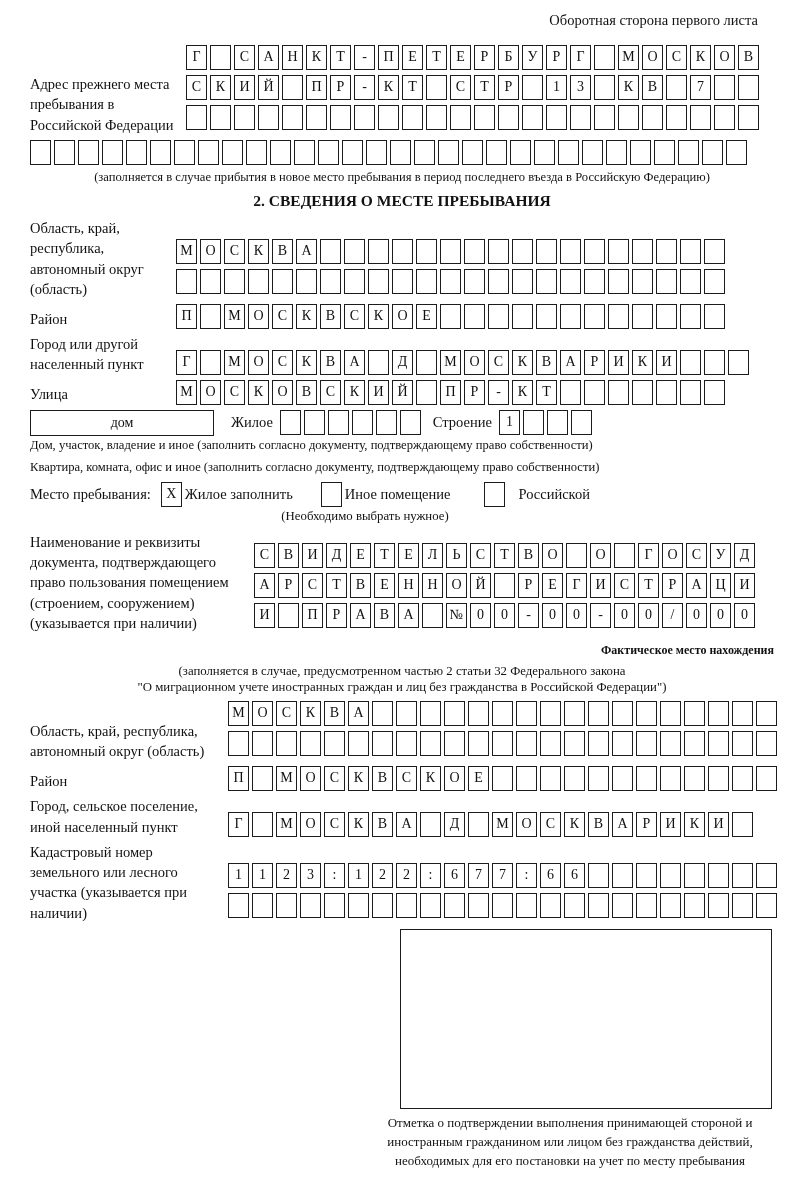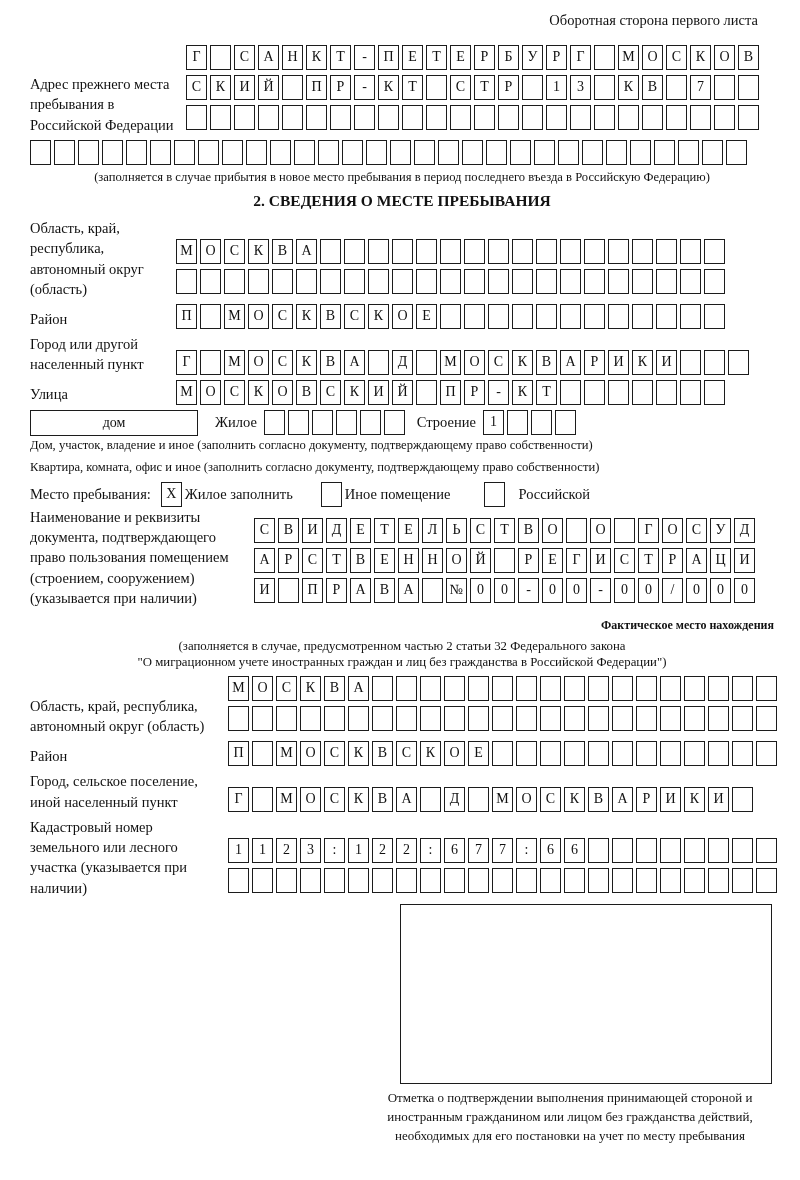"дом" .label-box.dom { width: 168px -> 184px }
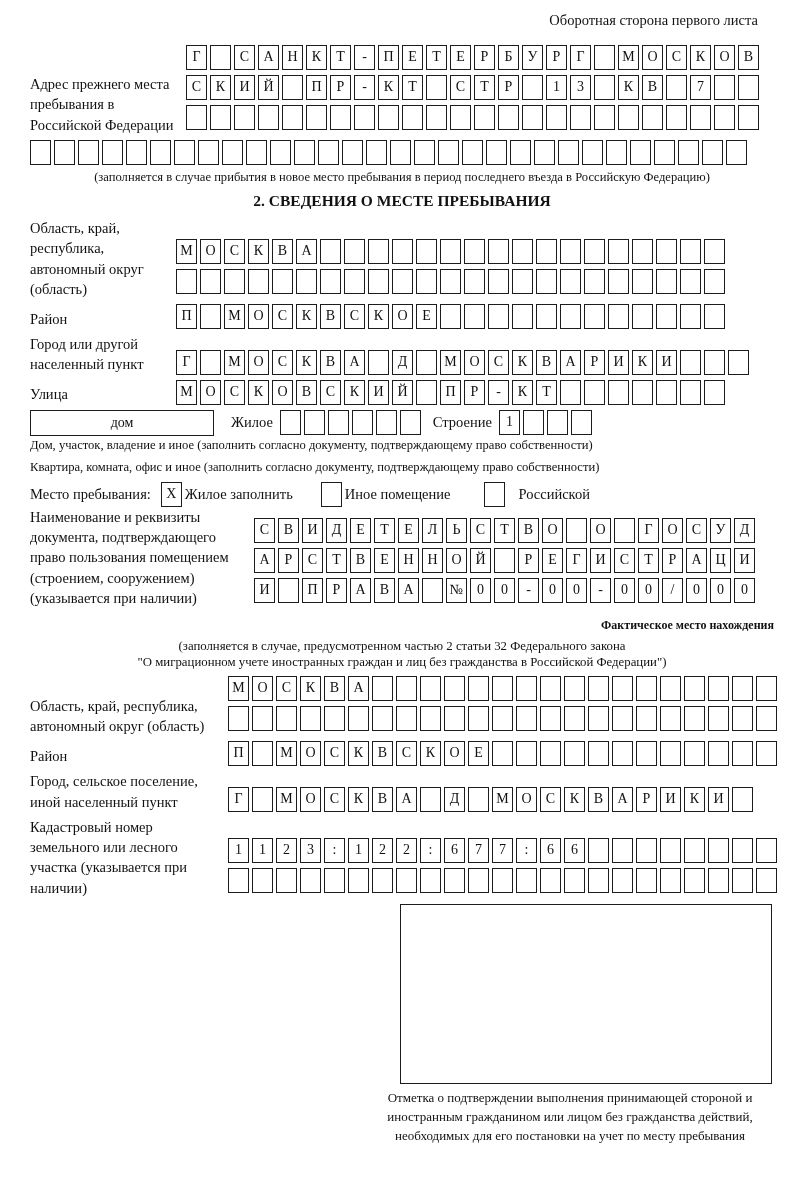"(Необходимо выбрать нужное)" div.place-note { html: none -> <div>(Необходимо выбрать нужное)</div> }
